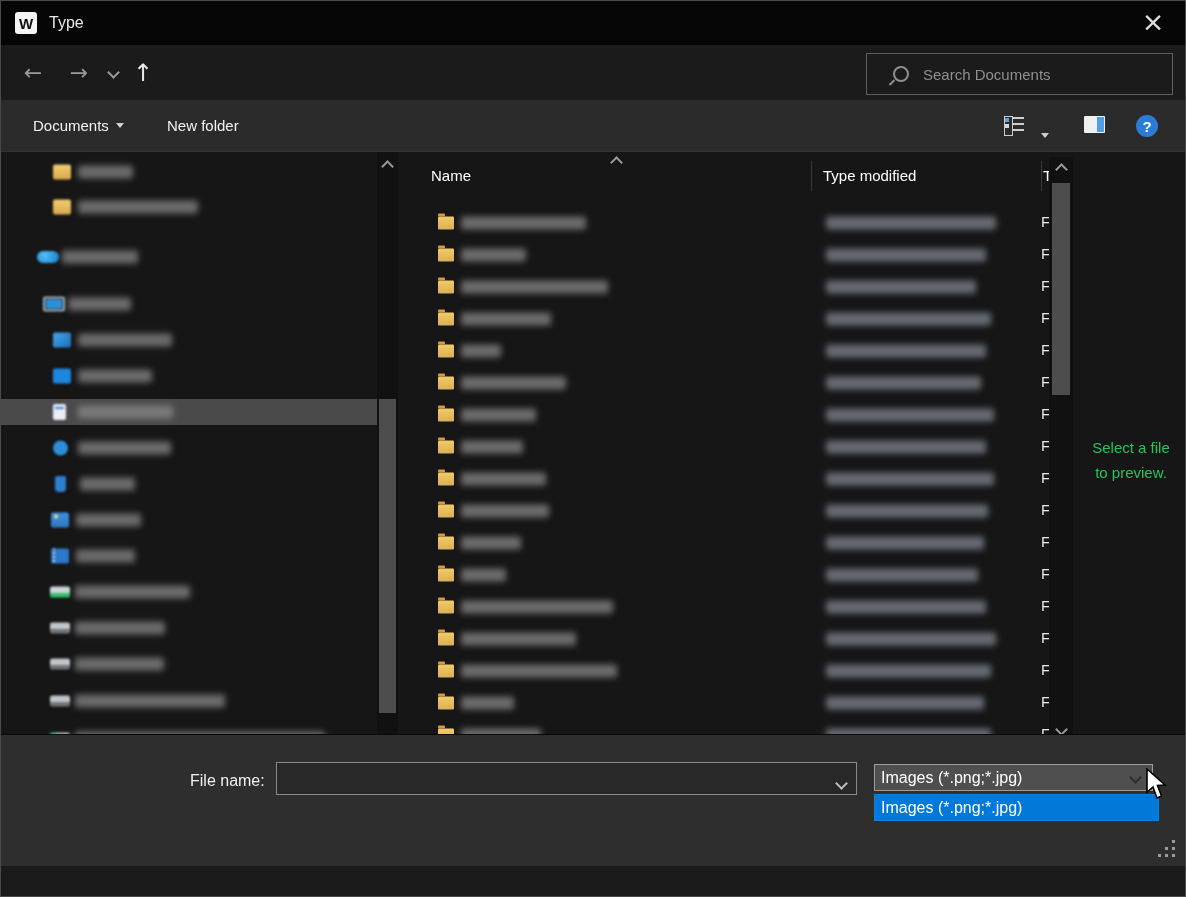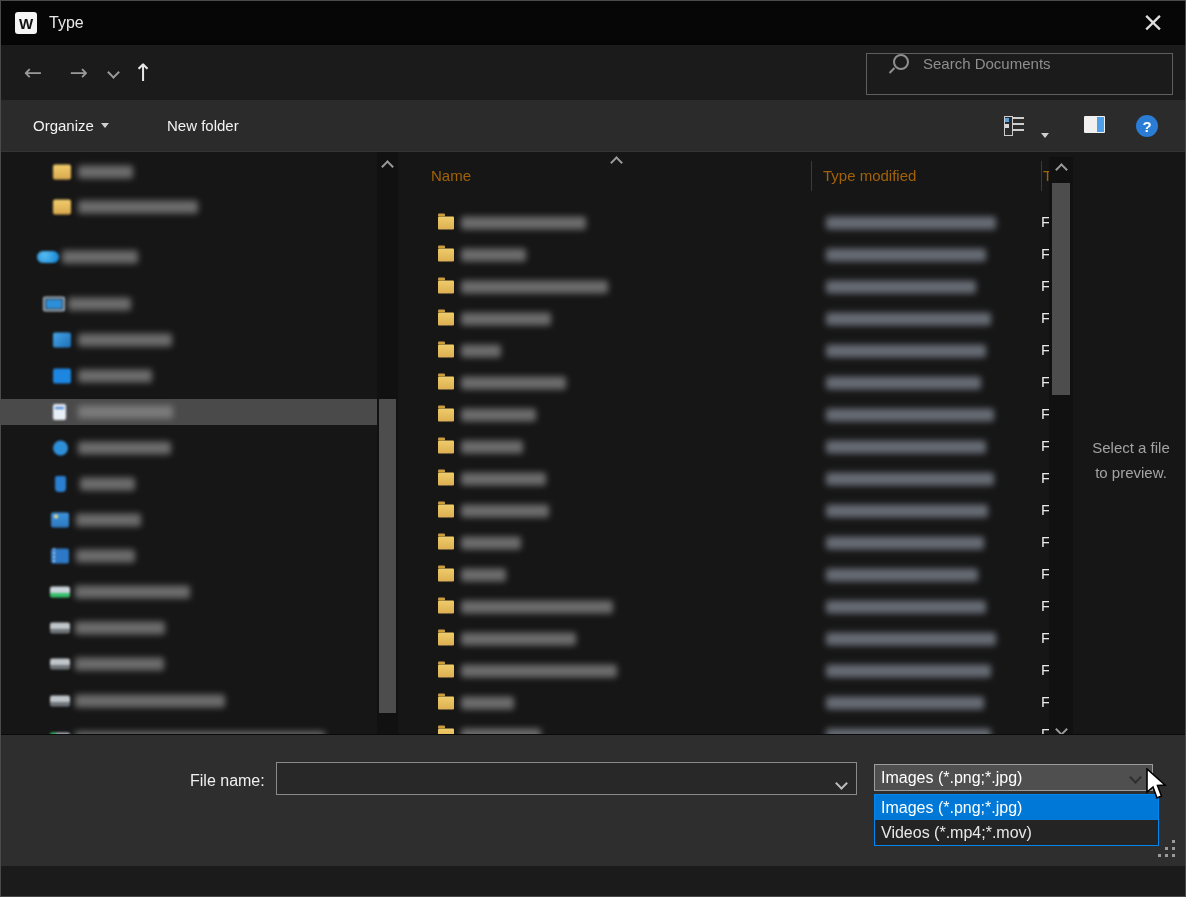"Search Documents" .searchbox { align-items: flex-start -> center }
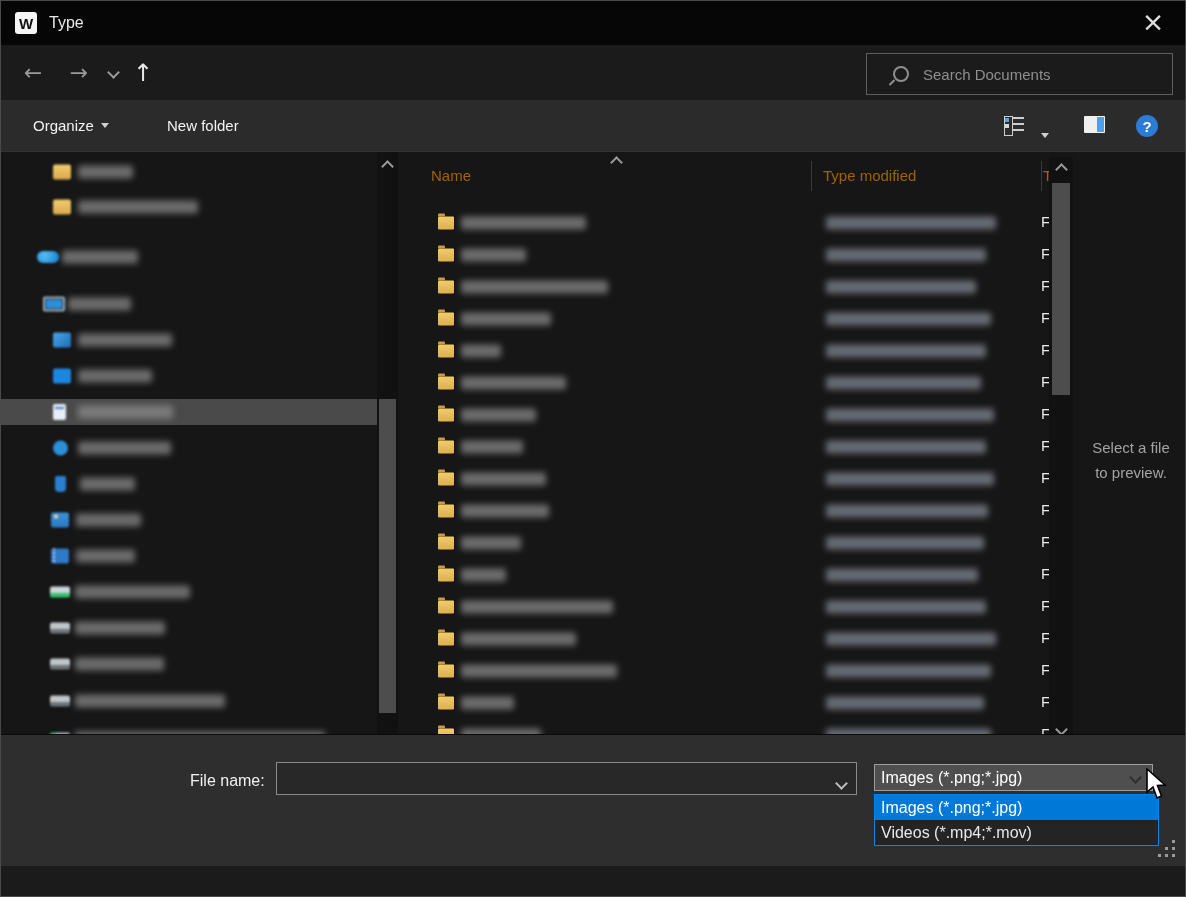"Organize" span { text: Organize -> Documents }
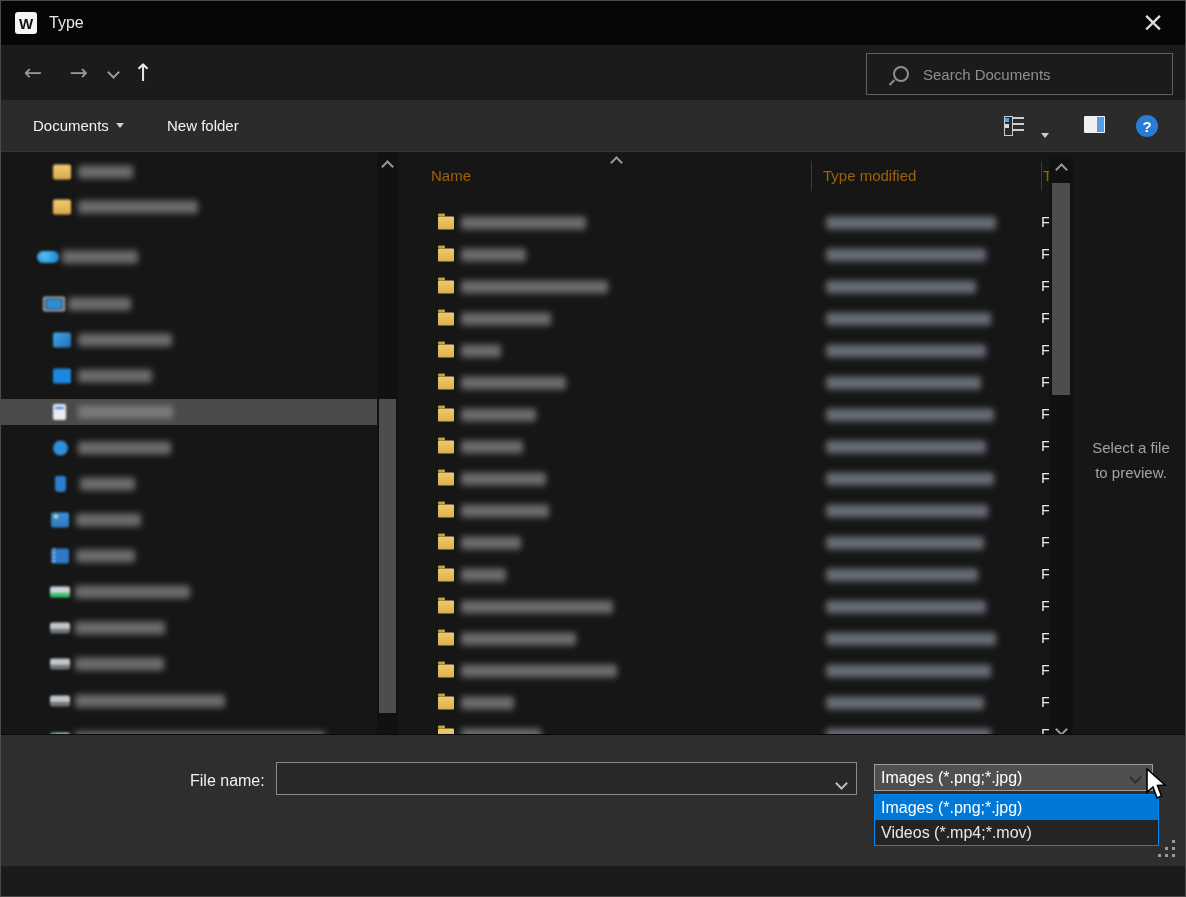"Name" .list-header { color: #a16207 -> #ffffff }
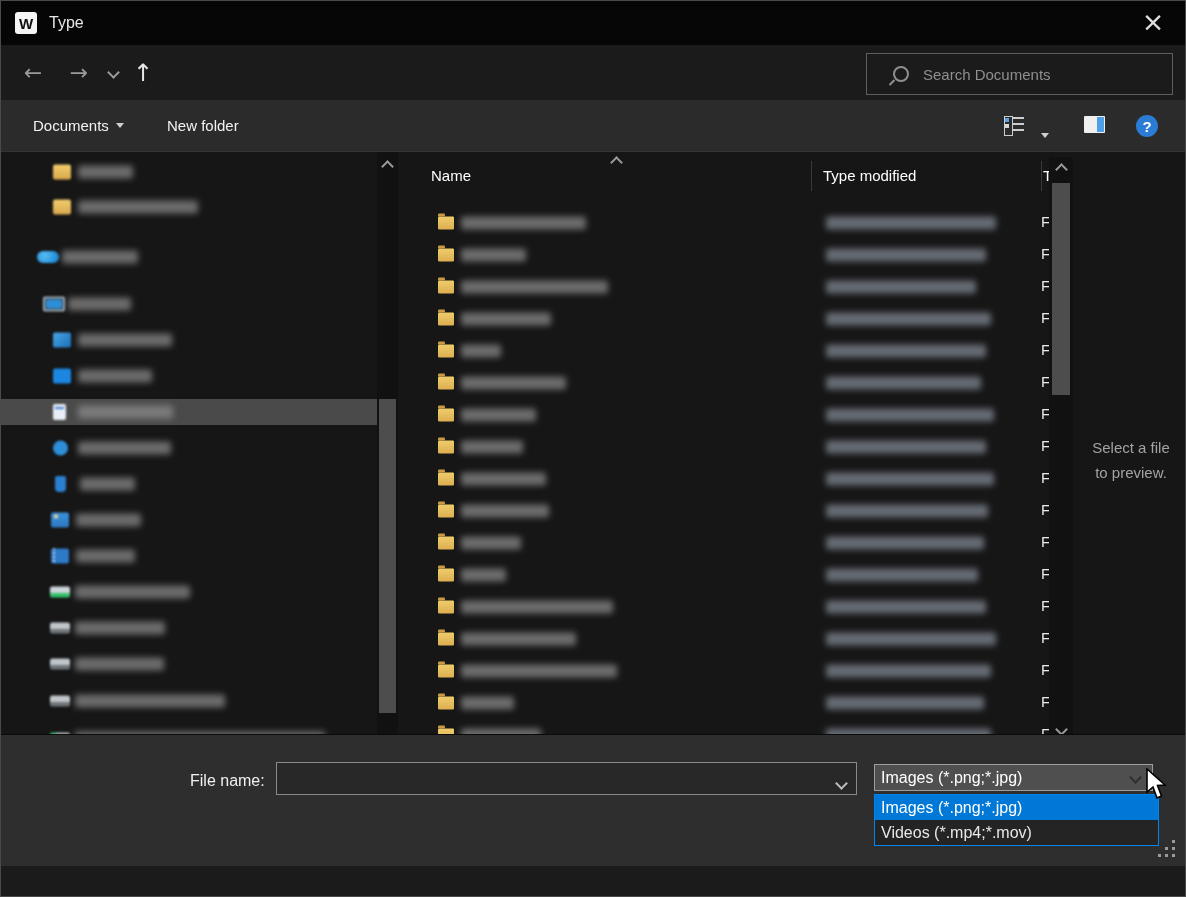"Select a file" .preview-msg { color: #a3a3a3 -> #22c55e }
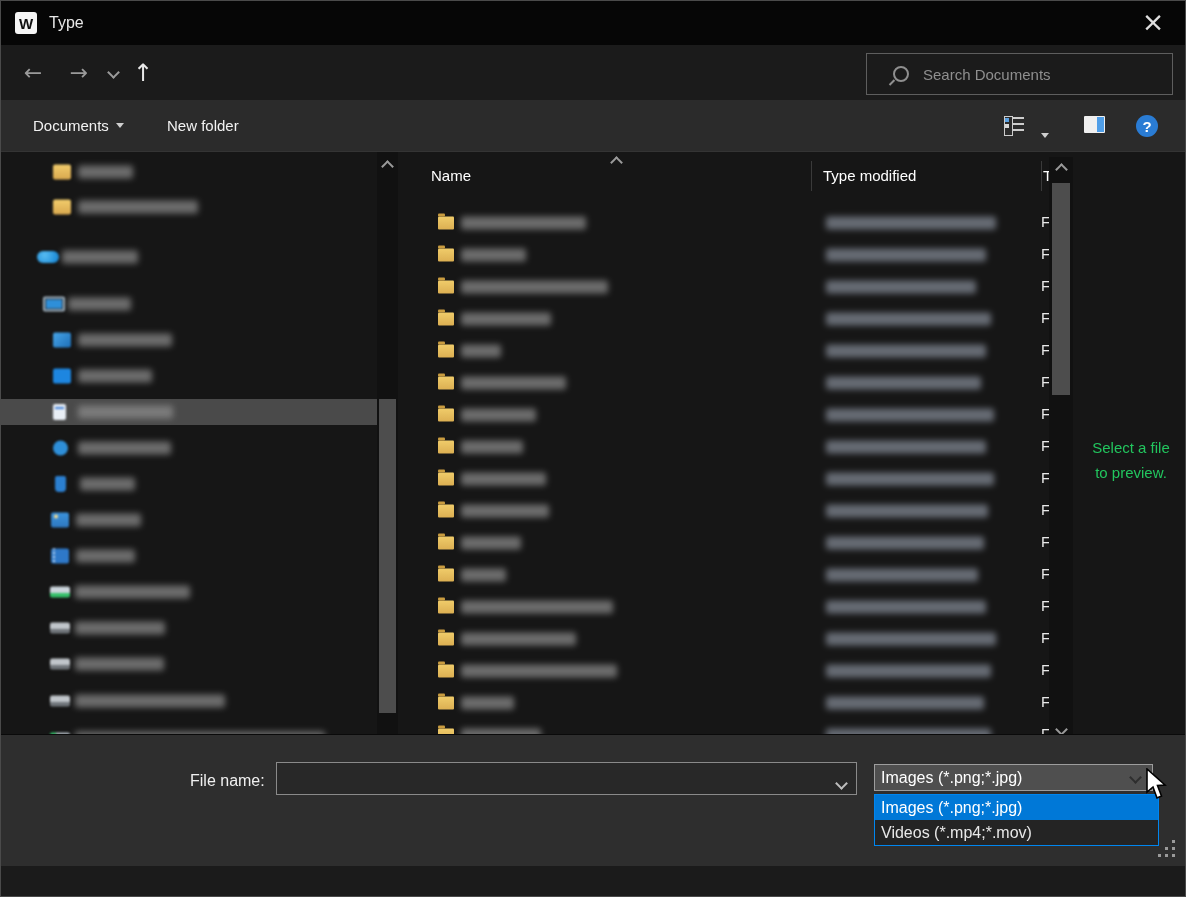"Videos (*.mp4;*.mov)" div.ft-option { html: <div>Videos (*.mp4;*.mov)</div> -> none }
